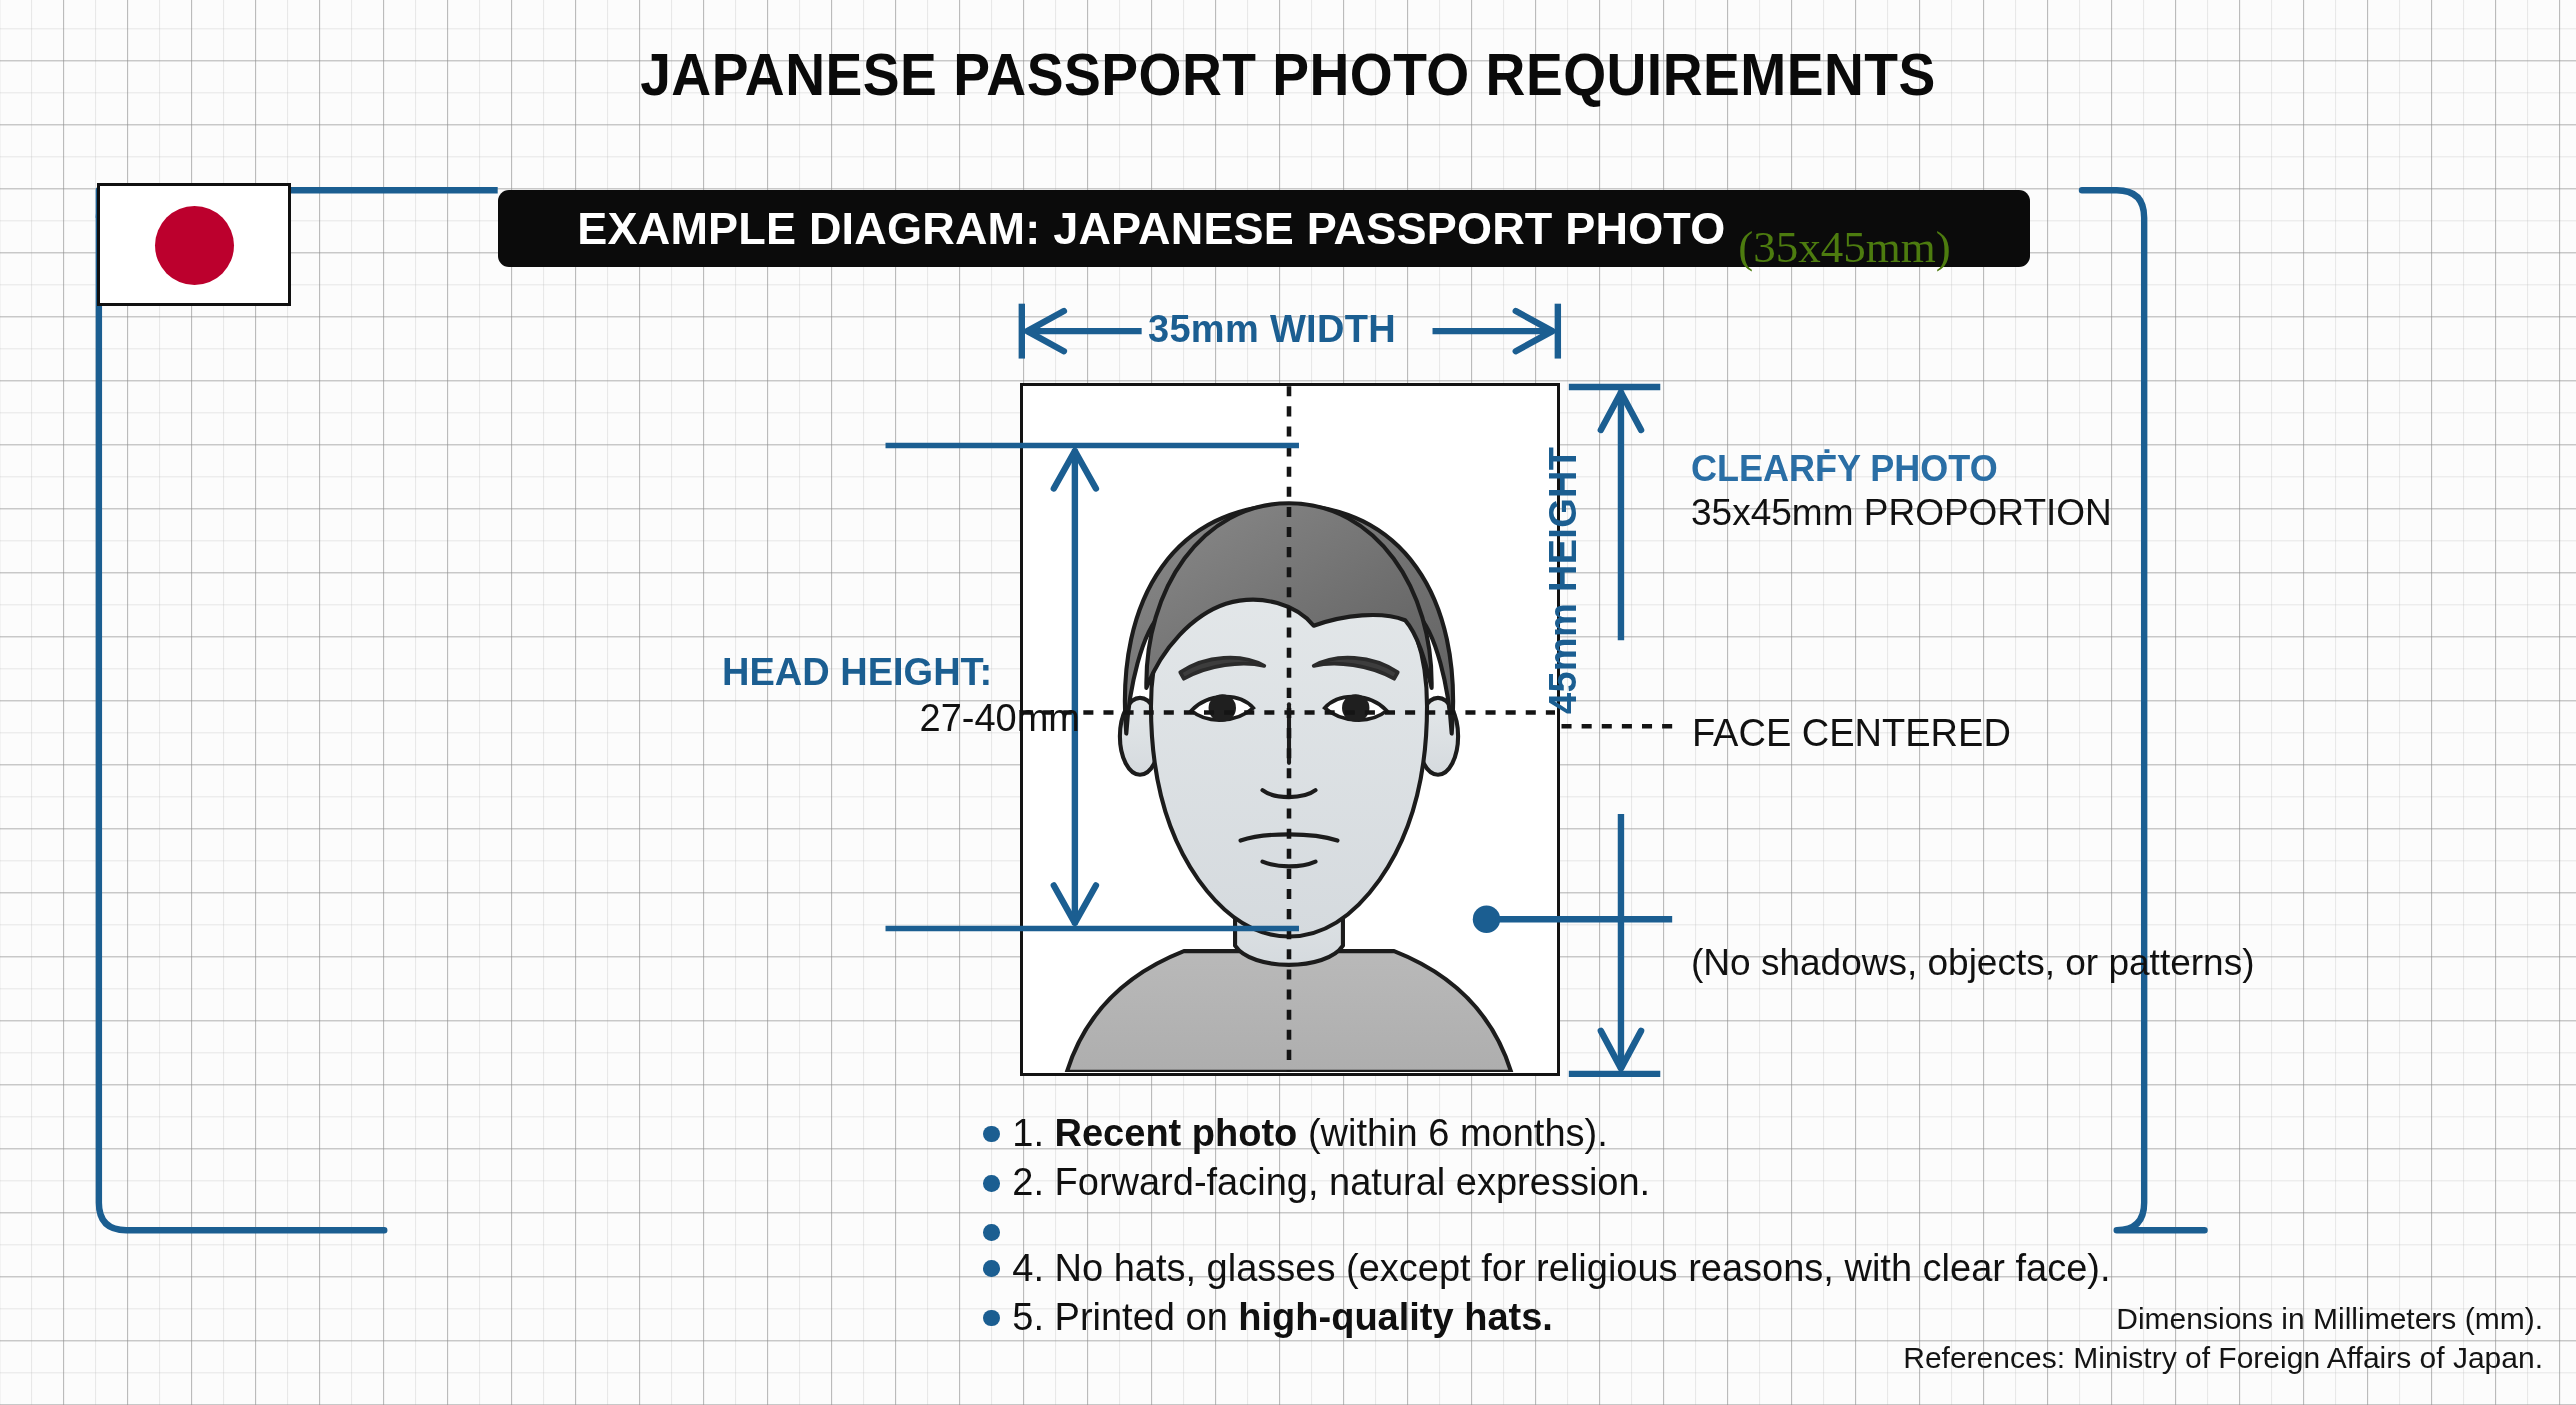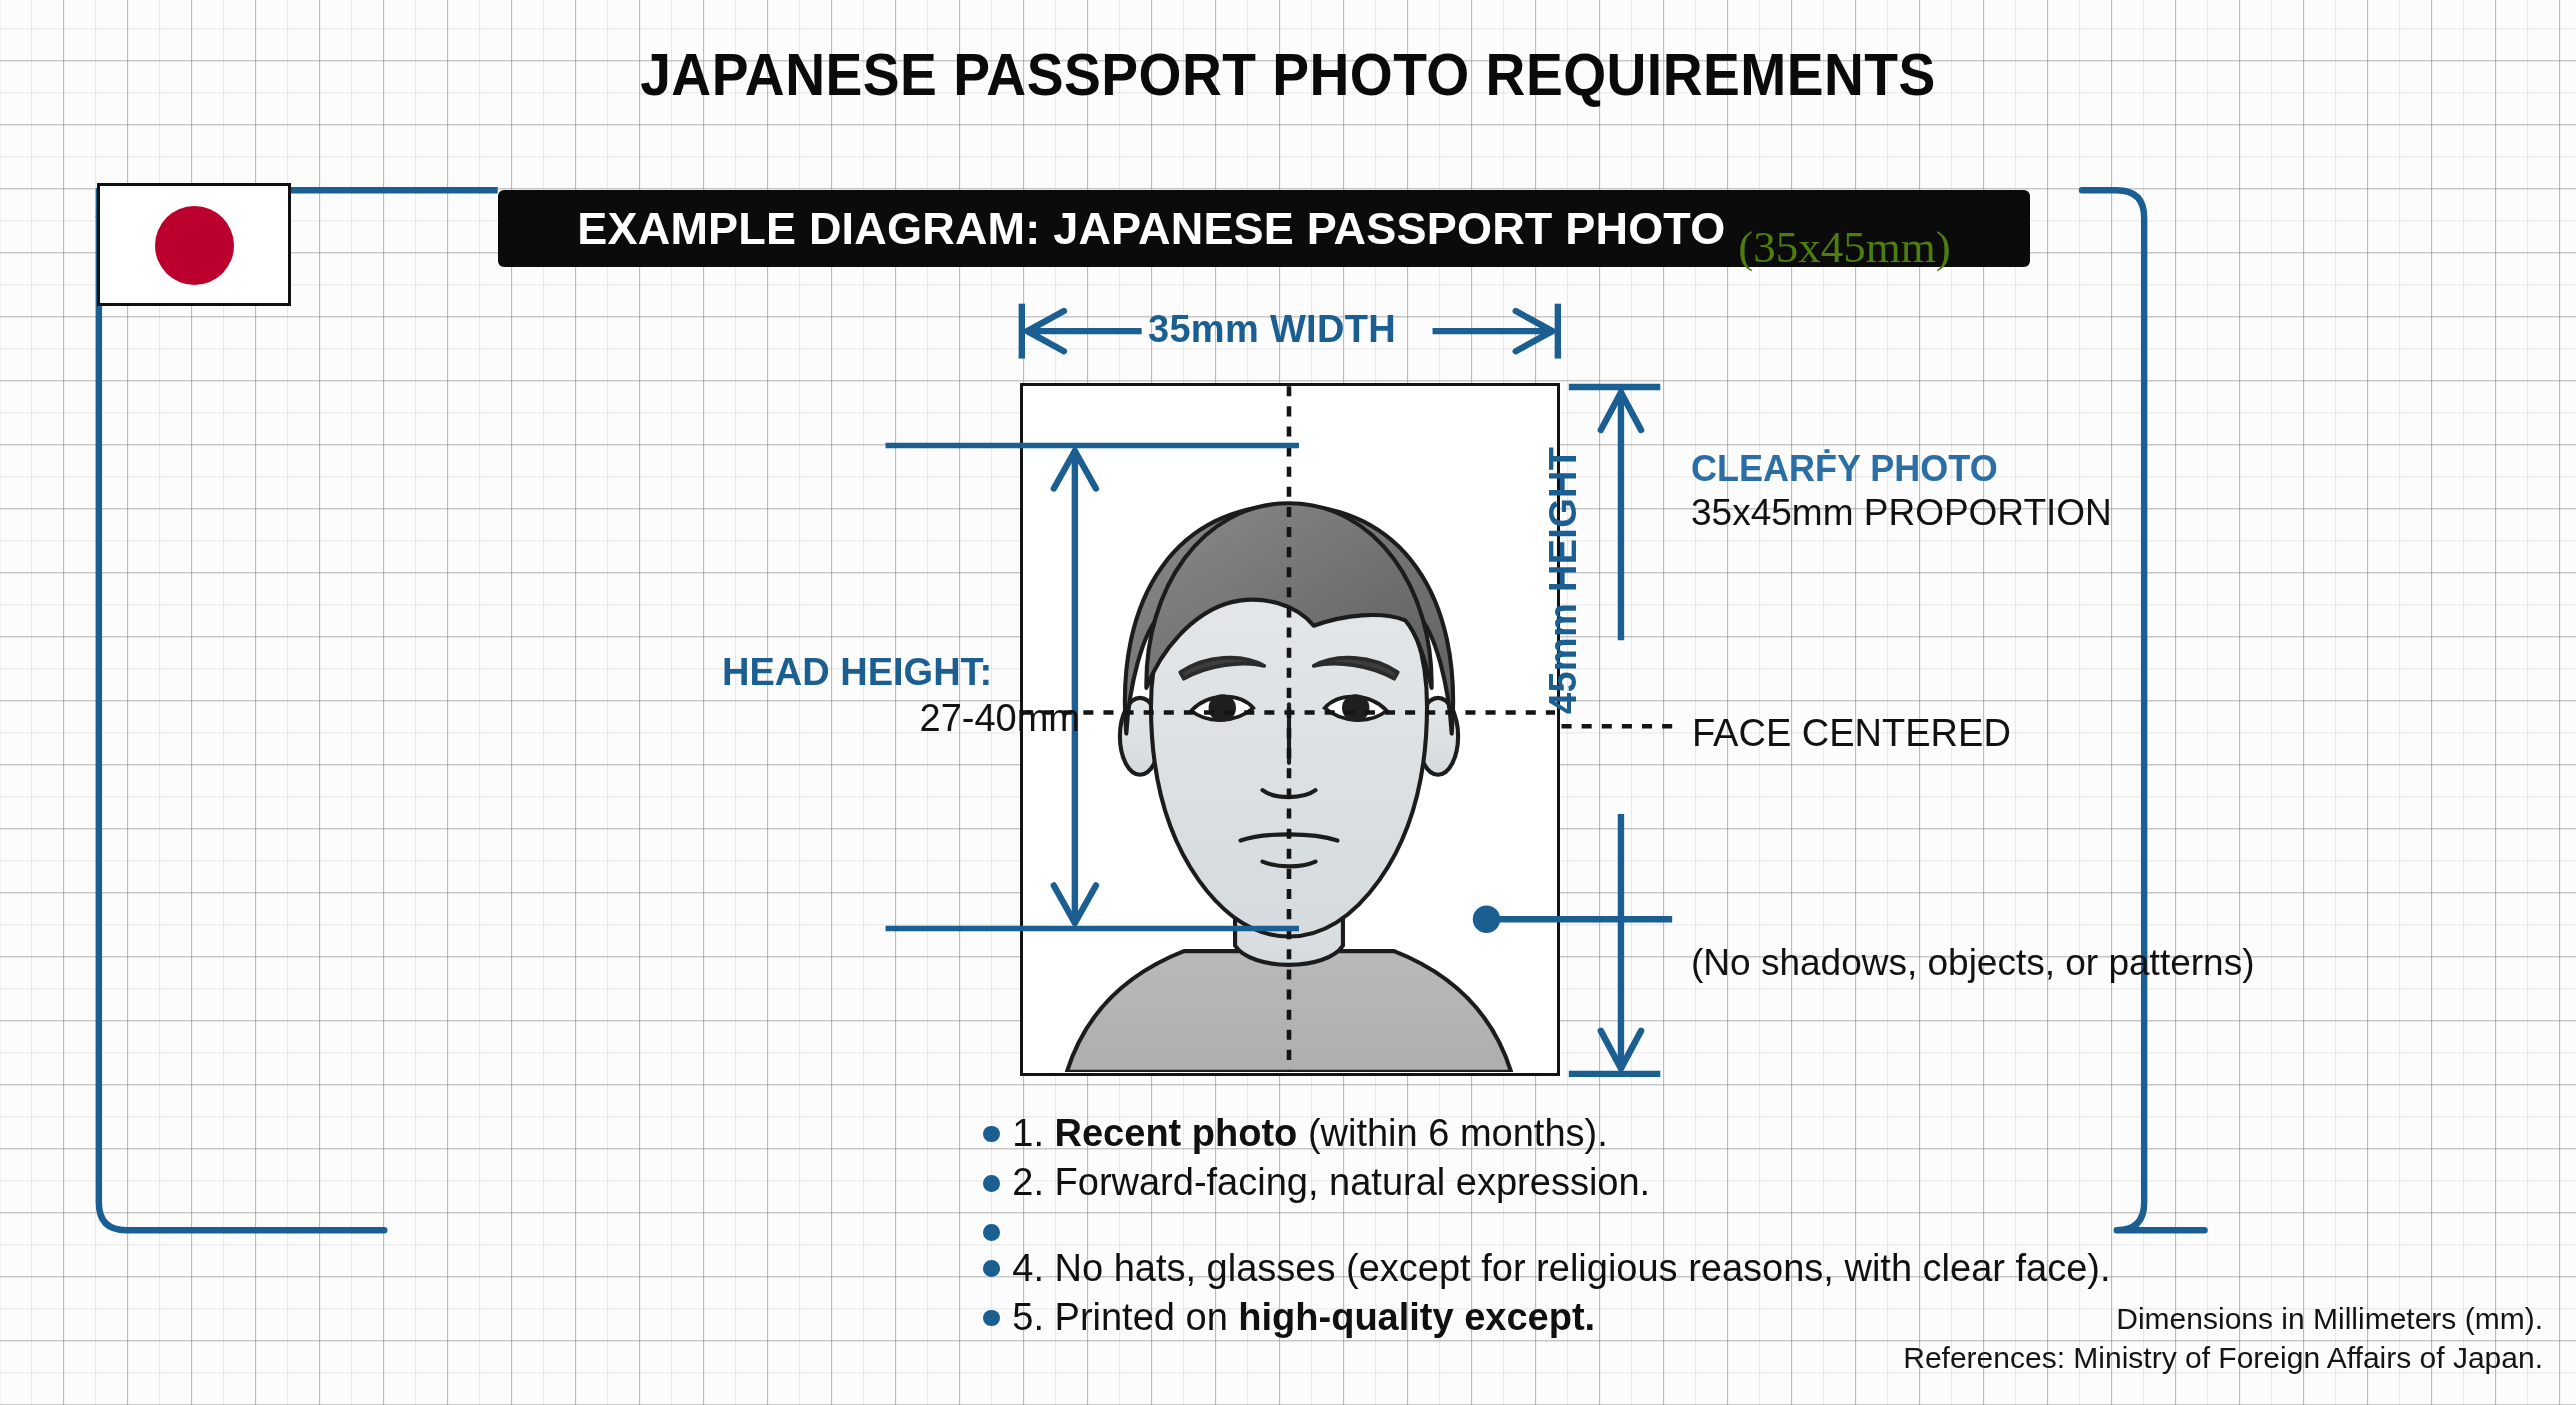"EXAMPLE DIAGRAM: JAPANESE PASSPORT PHOTO" #banner { border-radius: 6px -> 11px }
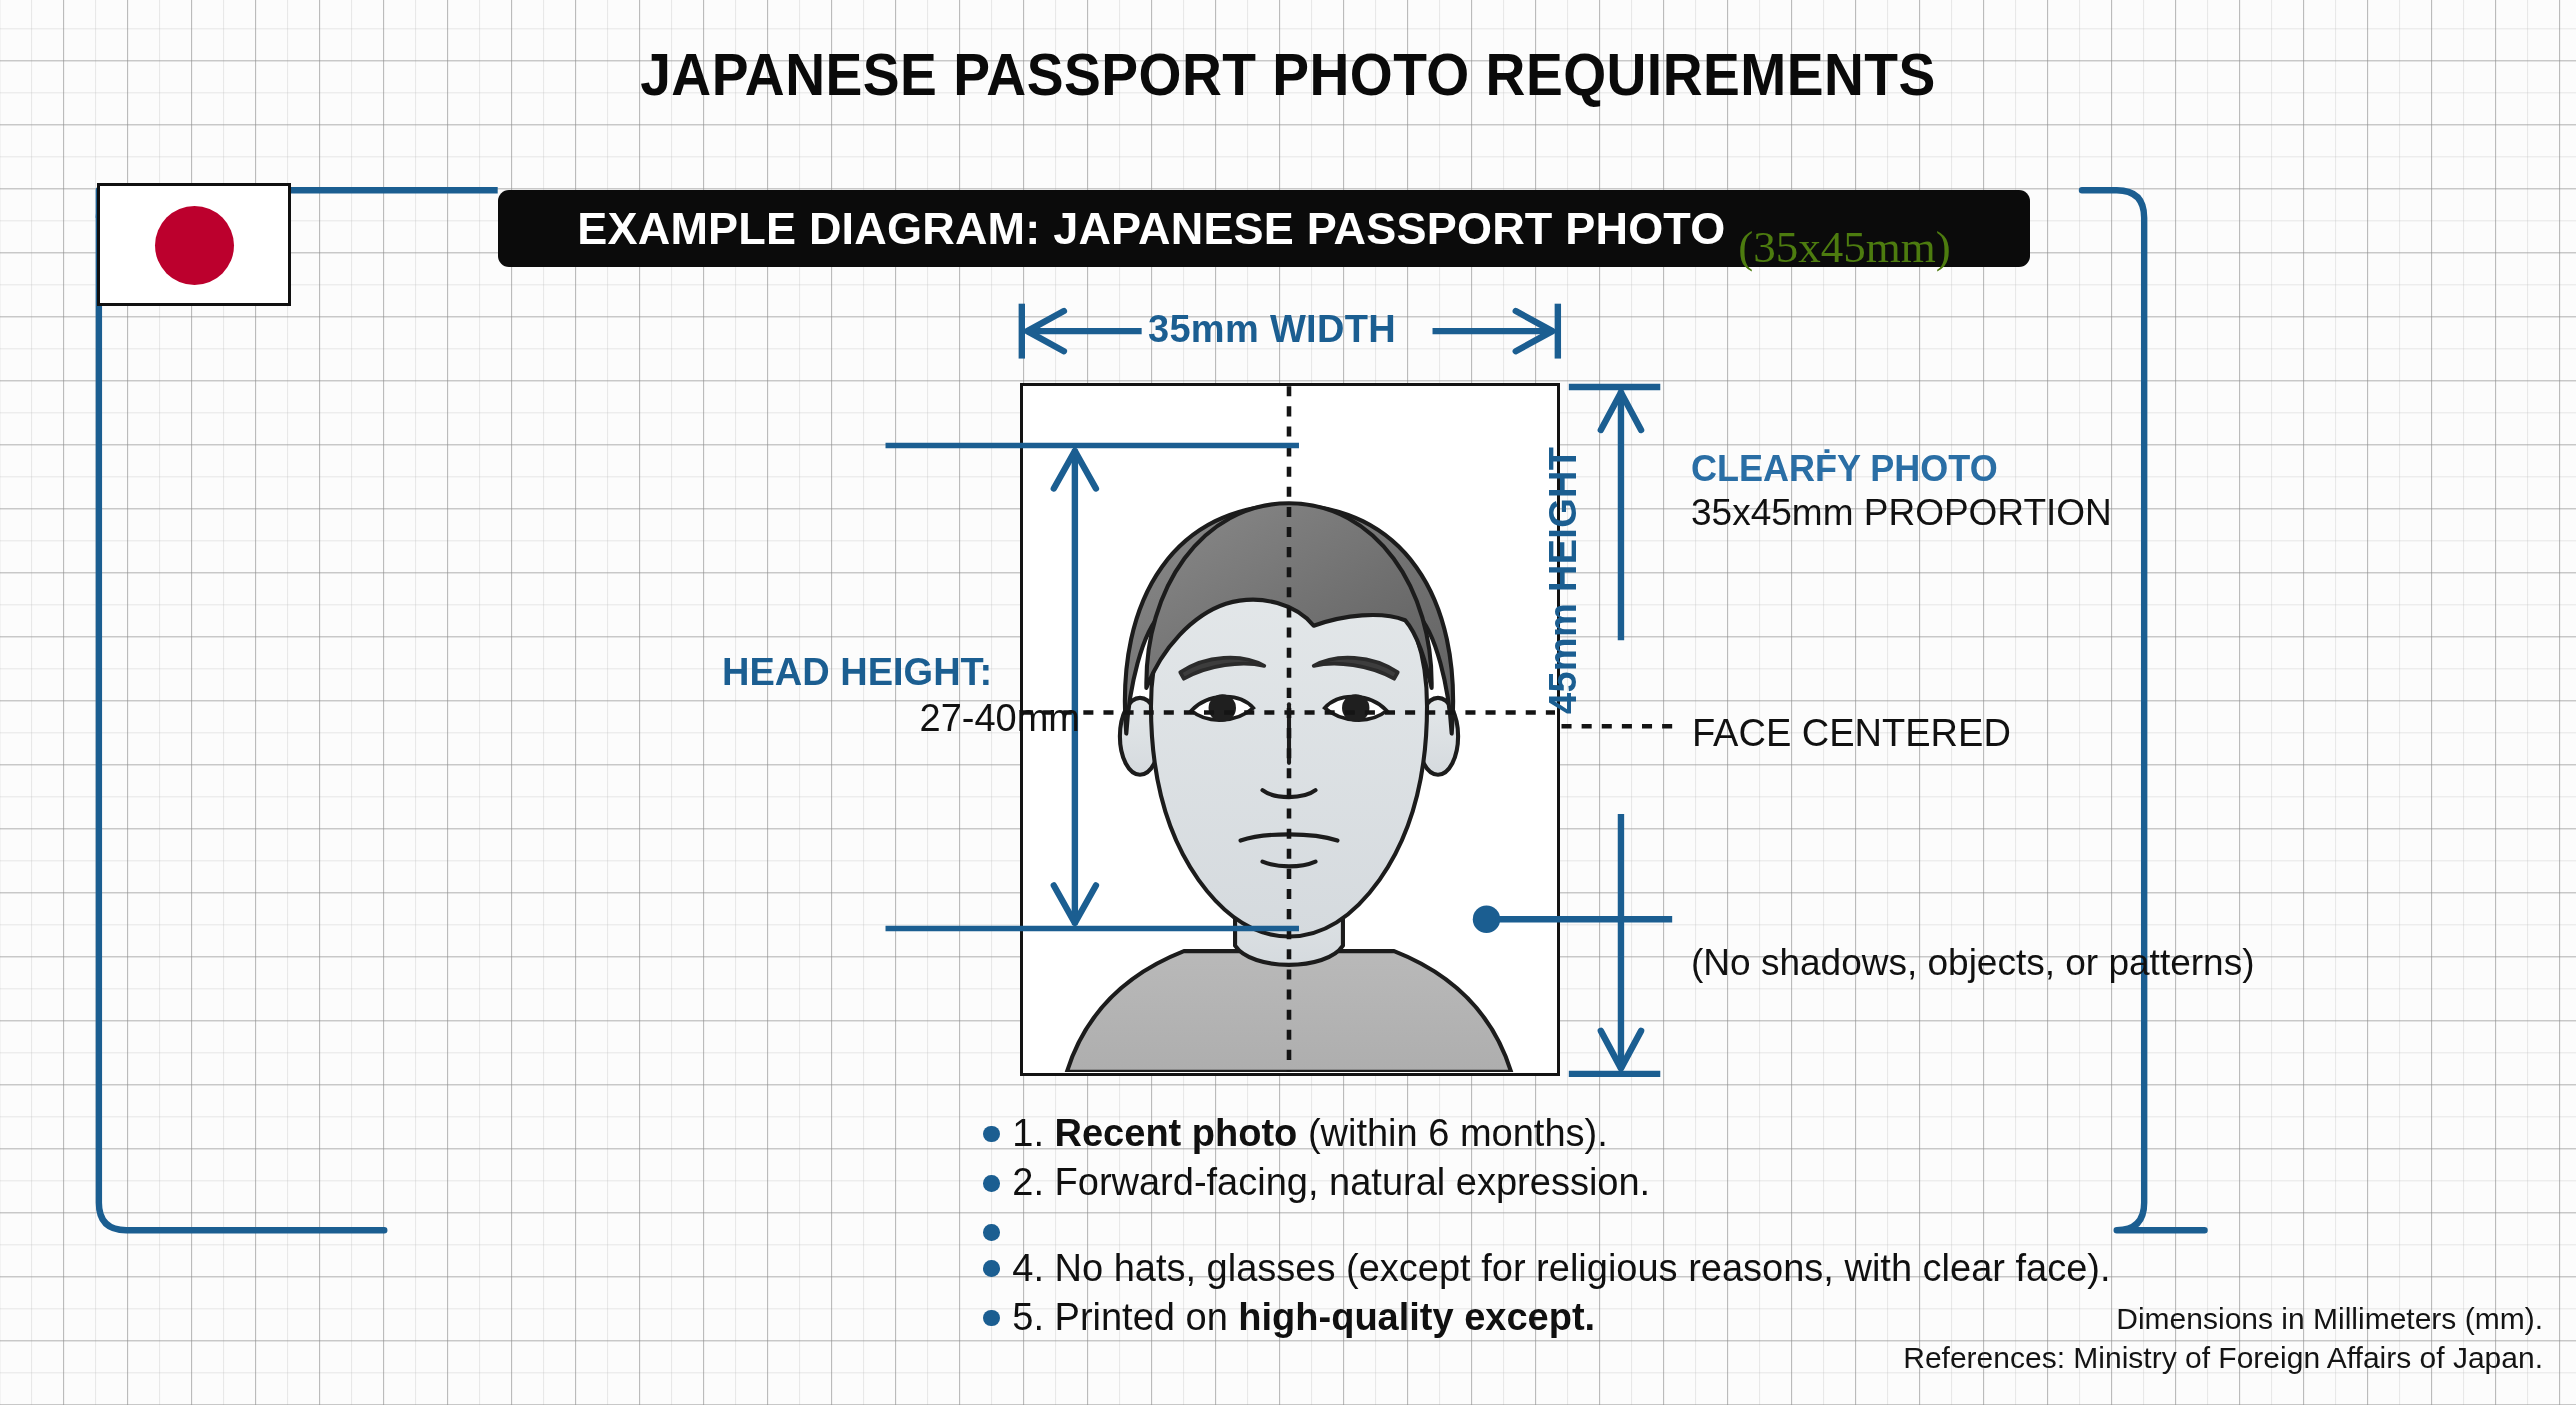"high-quality except." b { text: except -> hats }
